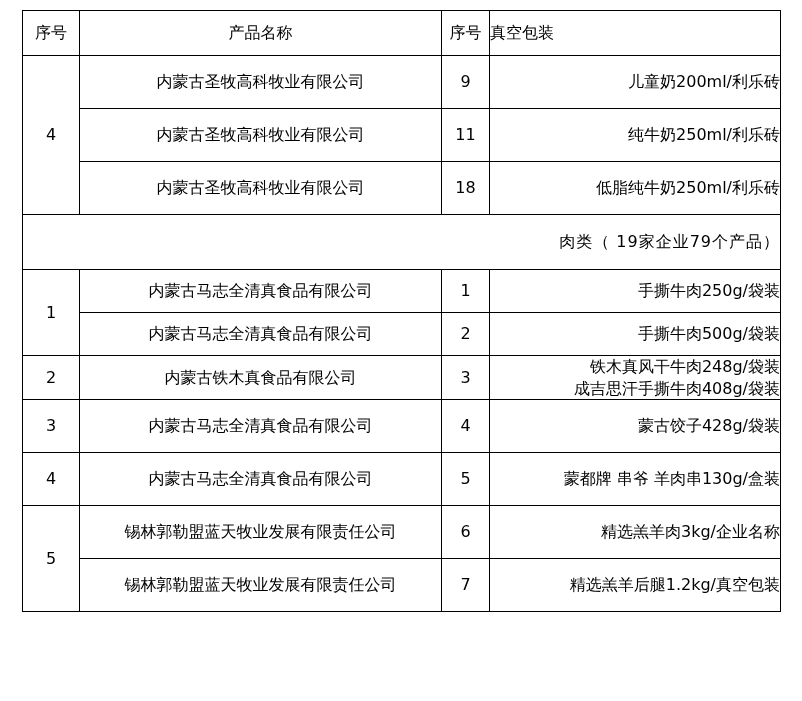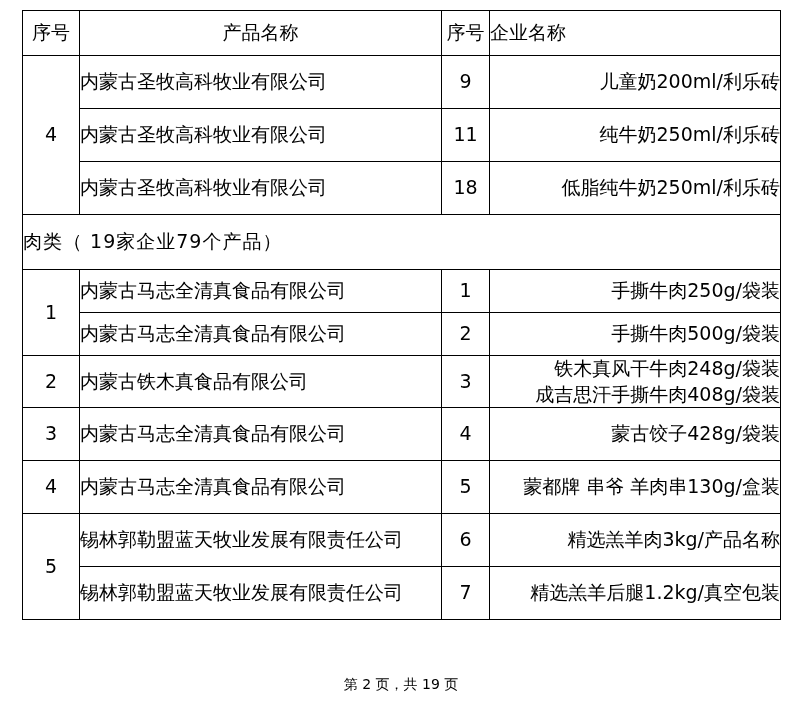"序号" table.doc-table td, table.doc-table th { font-size: 19px -> 16px }
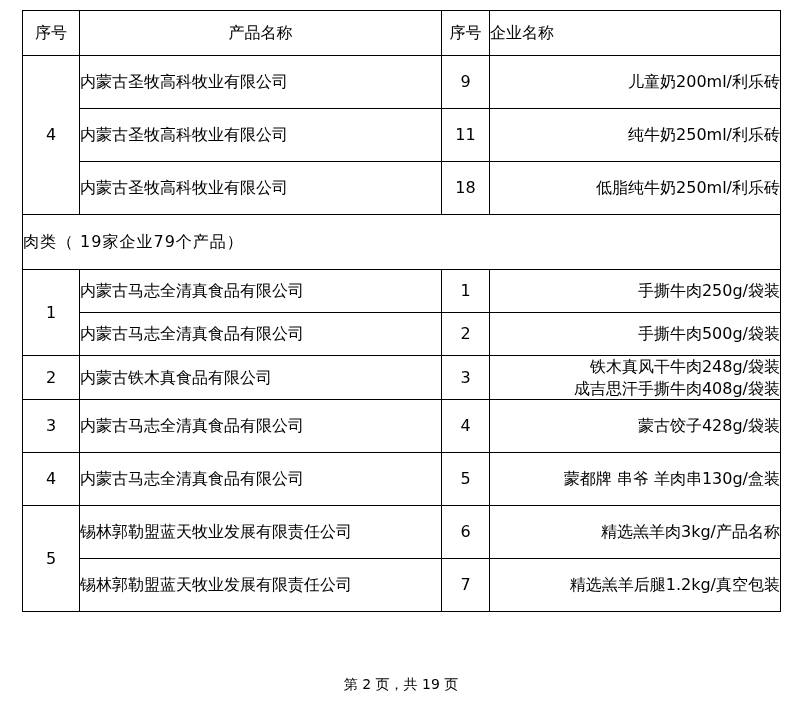"企业名称" td.hdr-cell { text: 企业名称 -> 真空包装 }
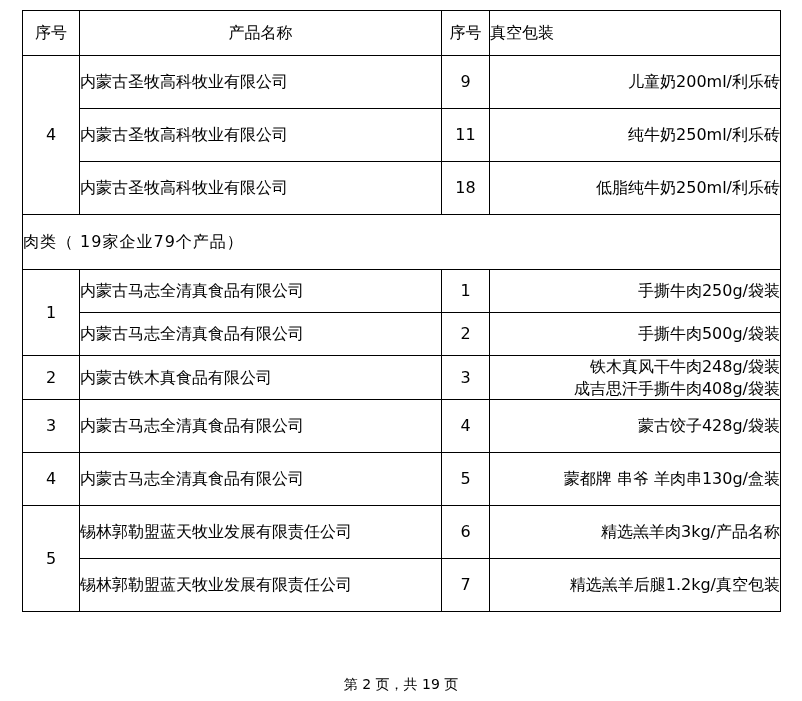"内蒙古圣牧高科牧业有限公司" .ent-cell { text-align: left -> center }
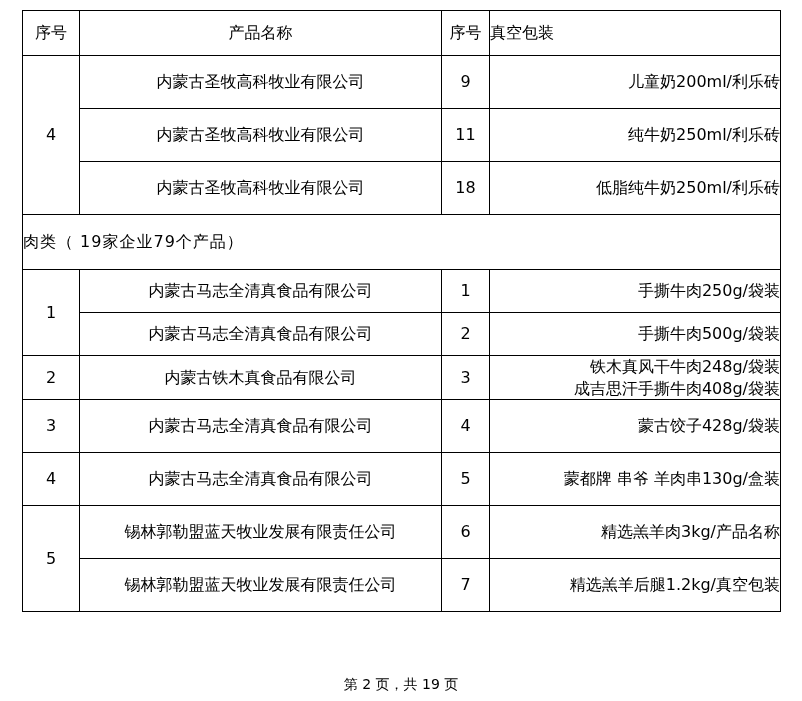"肉类（ 19家企业79个产品）" .section-row td { text-align: left -> right }
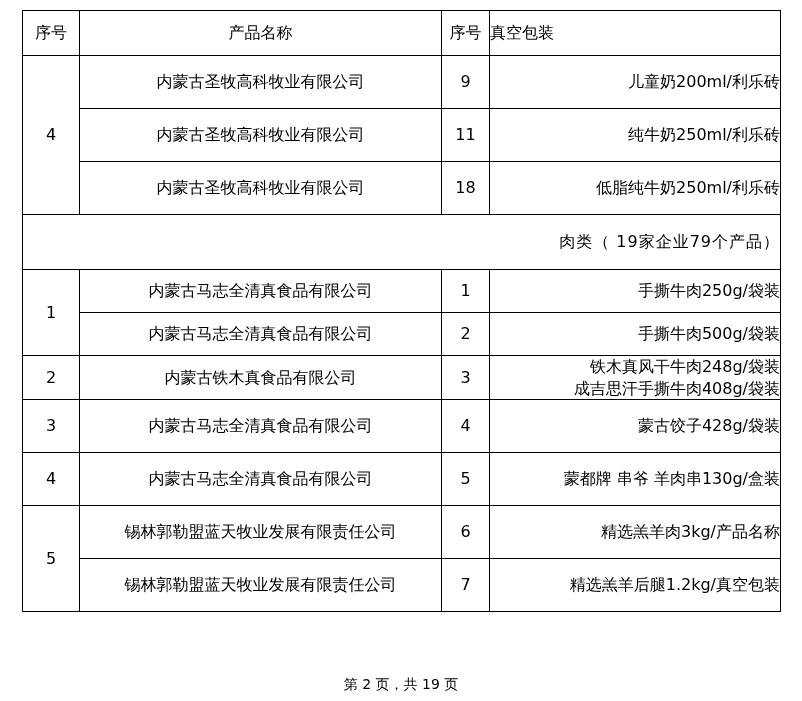"精选羔羊肉3kg/产品名称" td.prod-cell { text: 3kg/产品 -> 3kg/企业 }
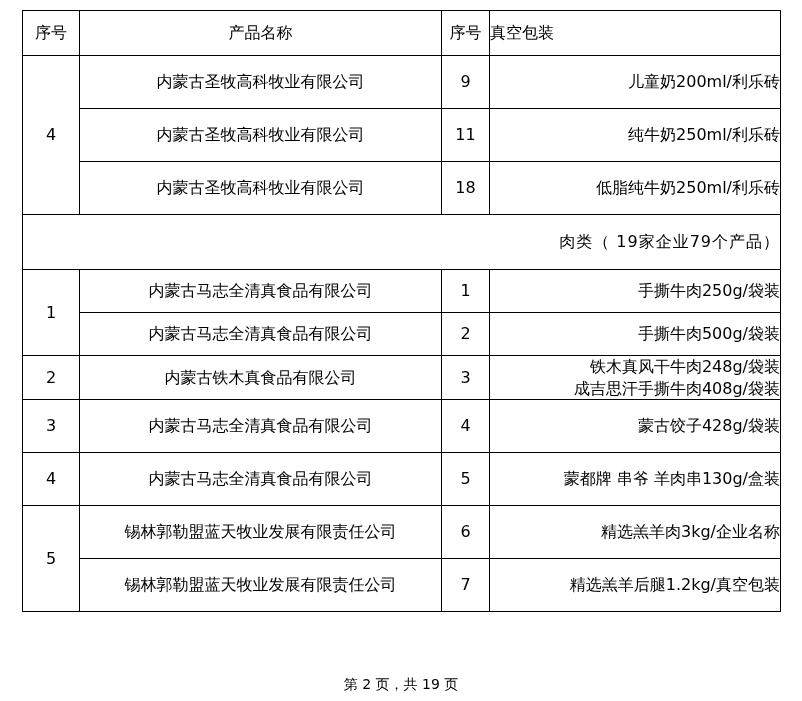"第 2 页，共 19 页" div.footer { html: <div>第 2 页，共 19 页</div> -> none }
